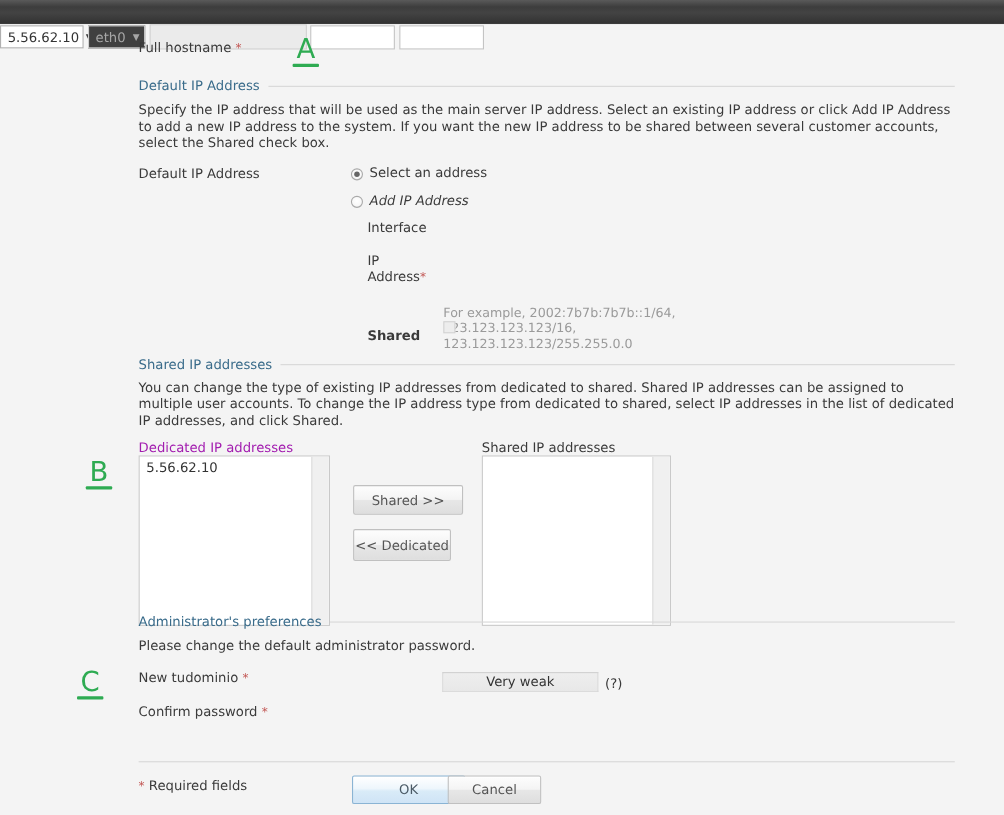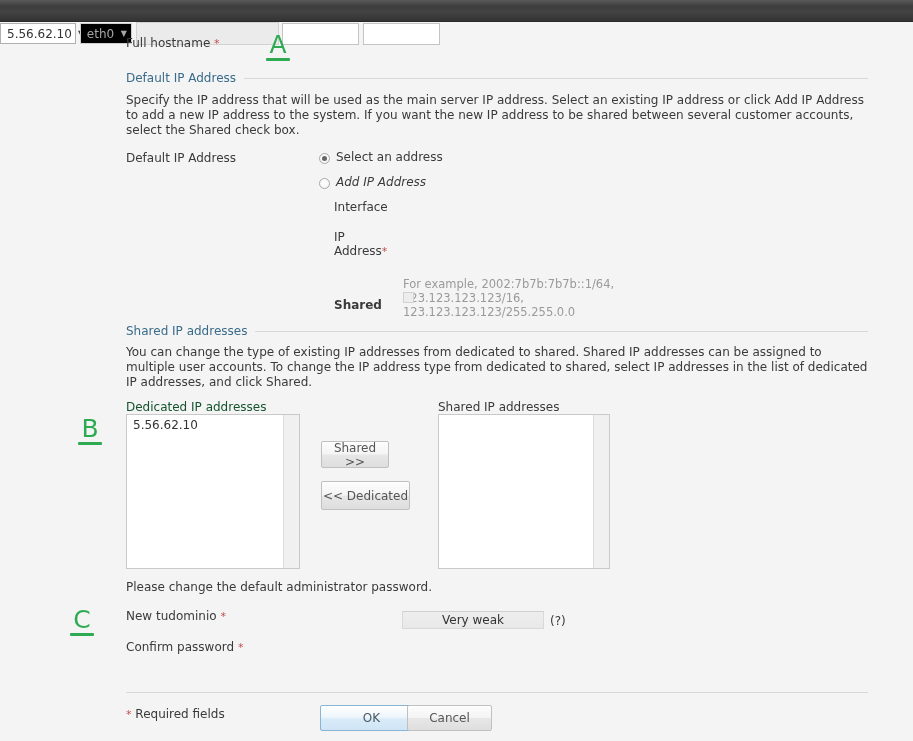"eth0" .fakeselect.disabled { background: #000000 -> #404040 }
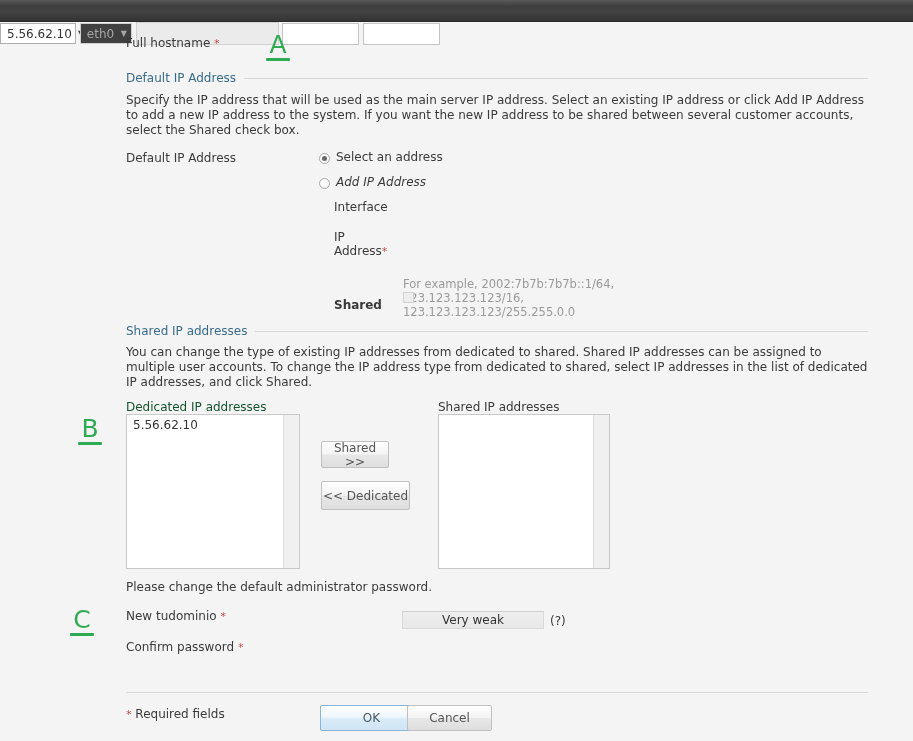"Dedicated IP addresses" div { color: #14532d -> #a21caf }
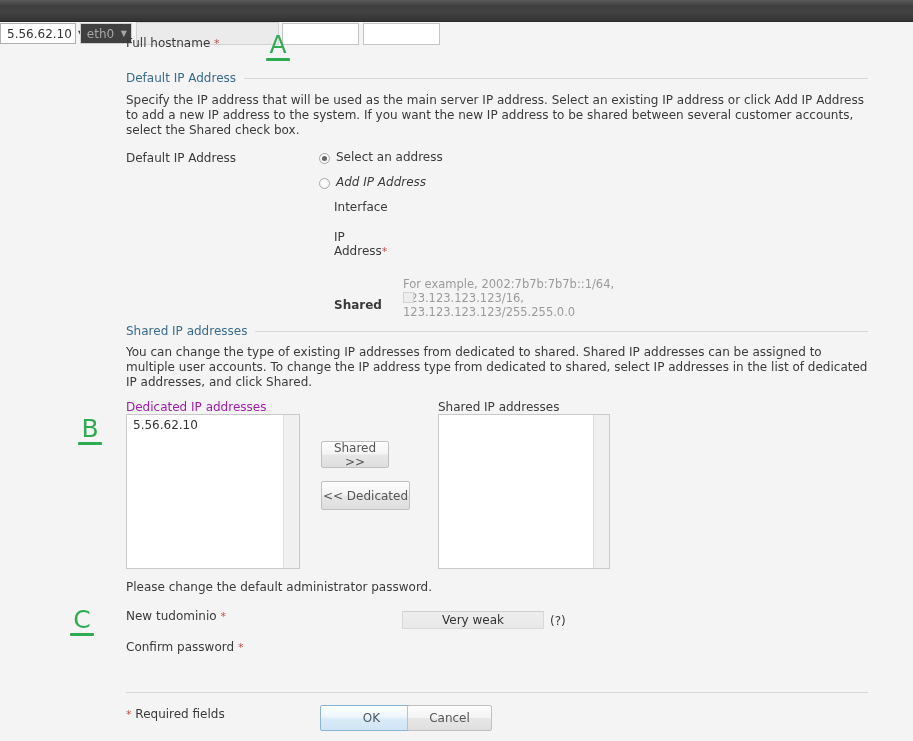"Shared >>" div.btn { width: 68px -> 100px }
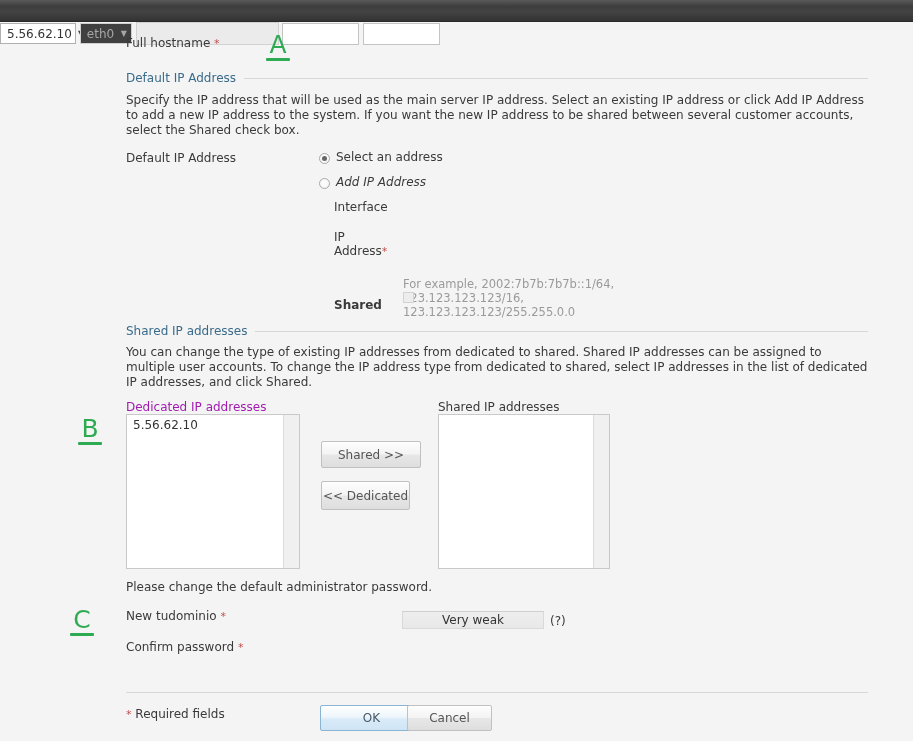"Administrator's preferences" div.section { html: none -> <div> <span>Administrator's preferences</span> <span></span> </div> }
